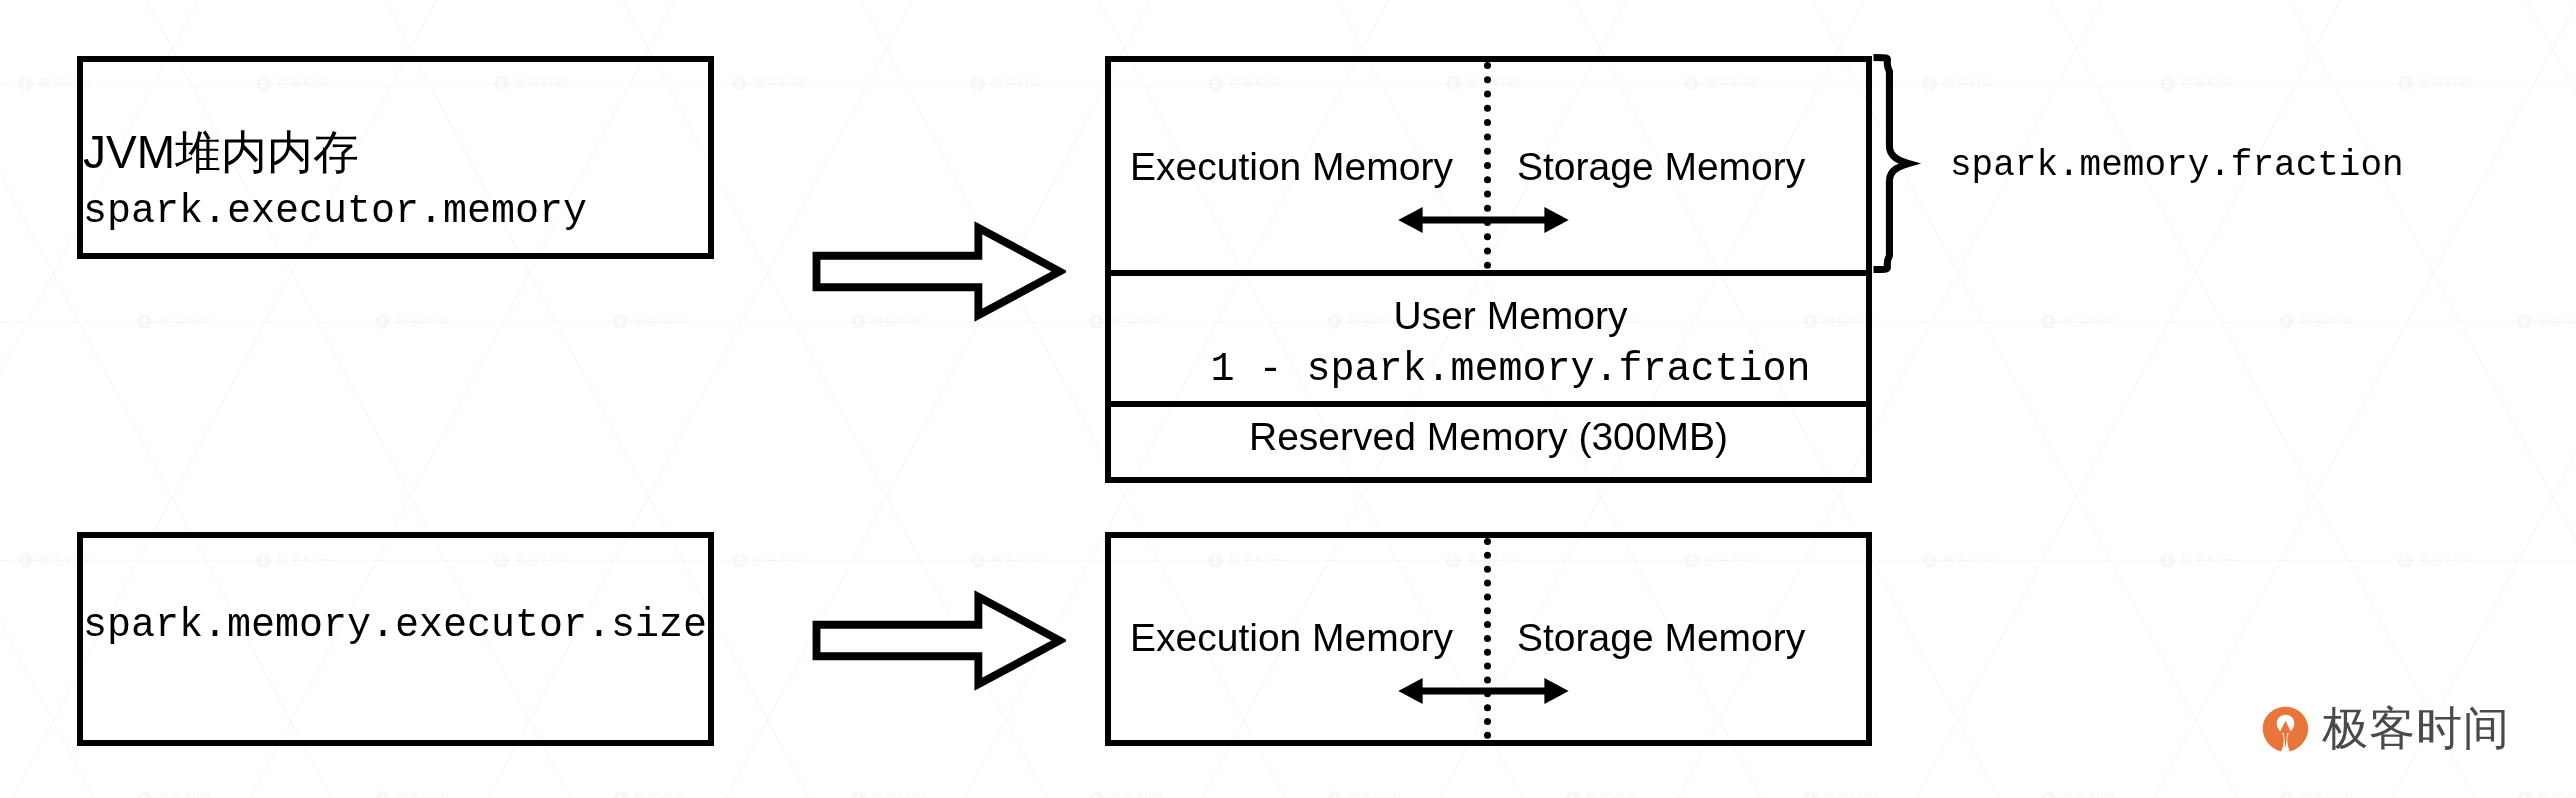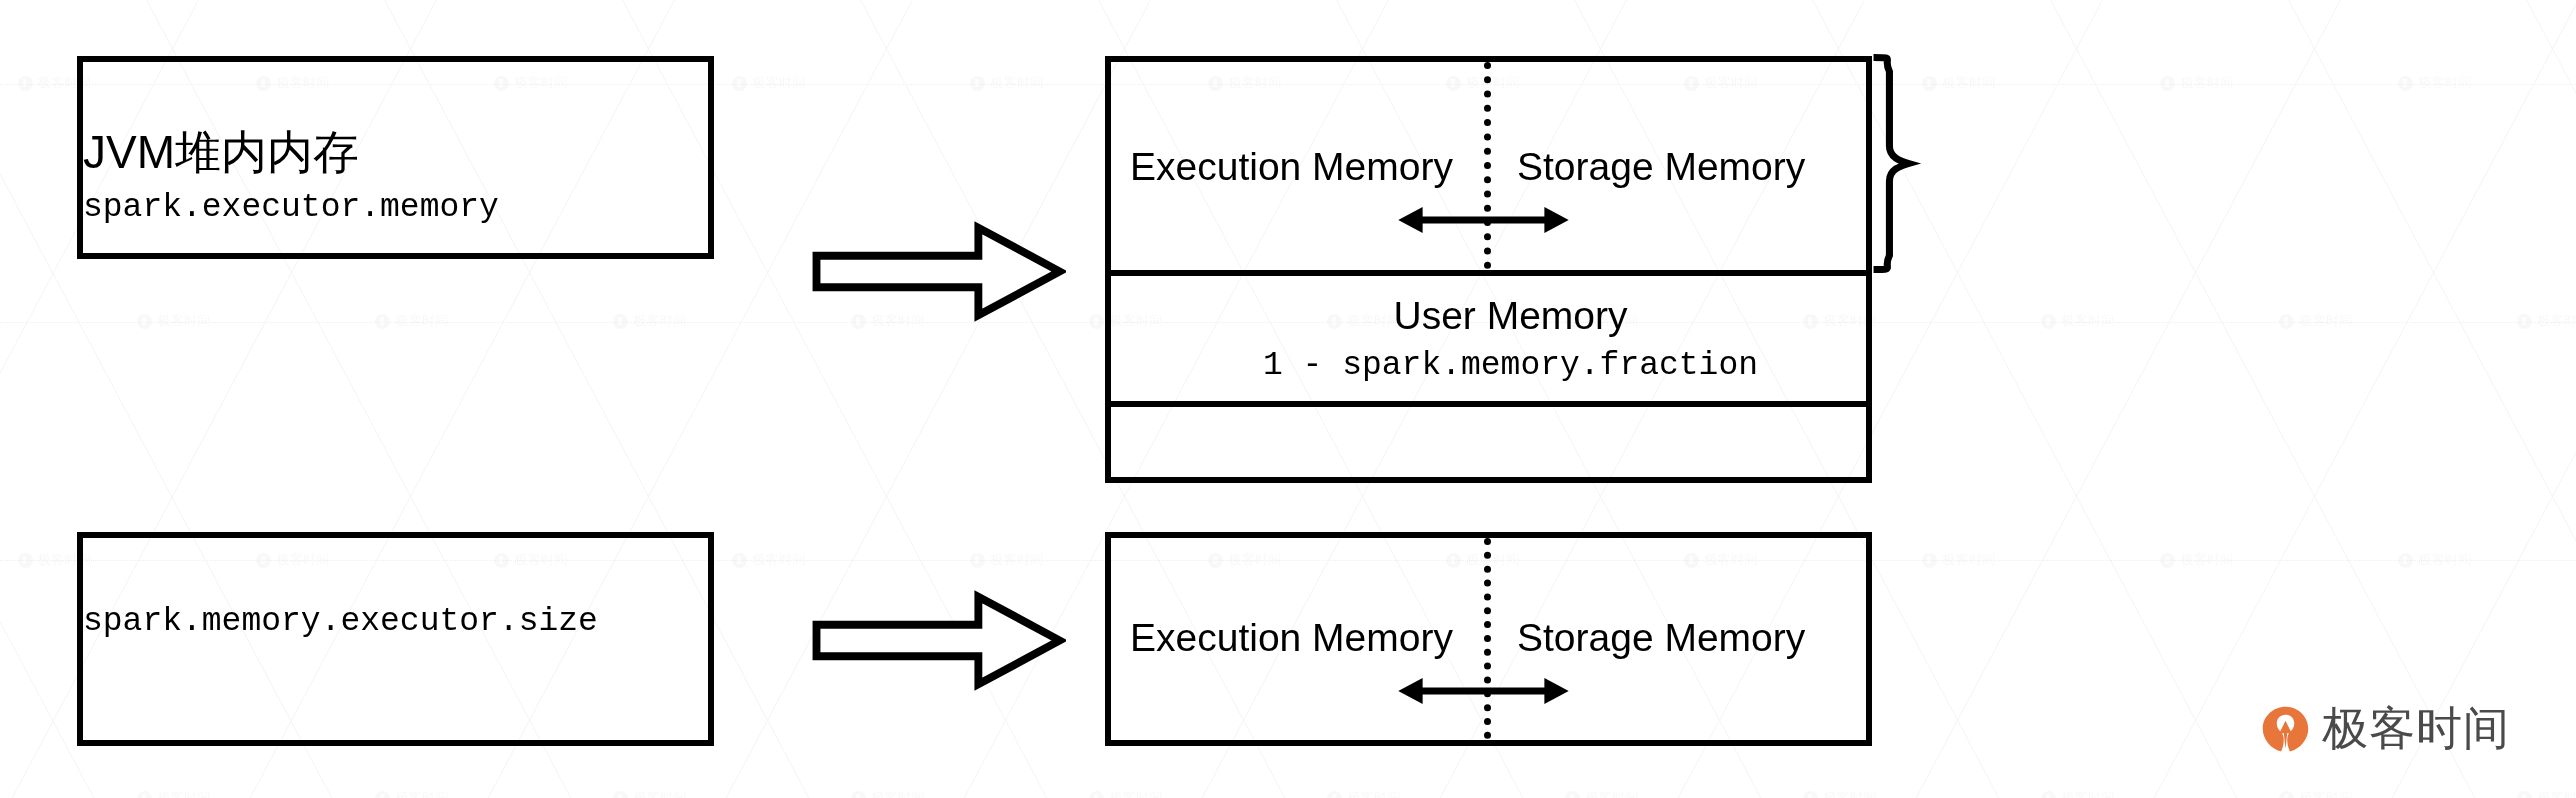"spark.memory.fraction" div.frac-label { html: none -> <div>spark.memory.fraction</div> }
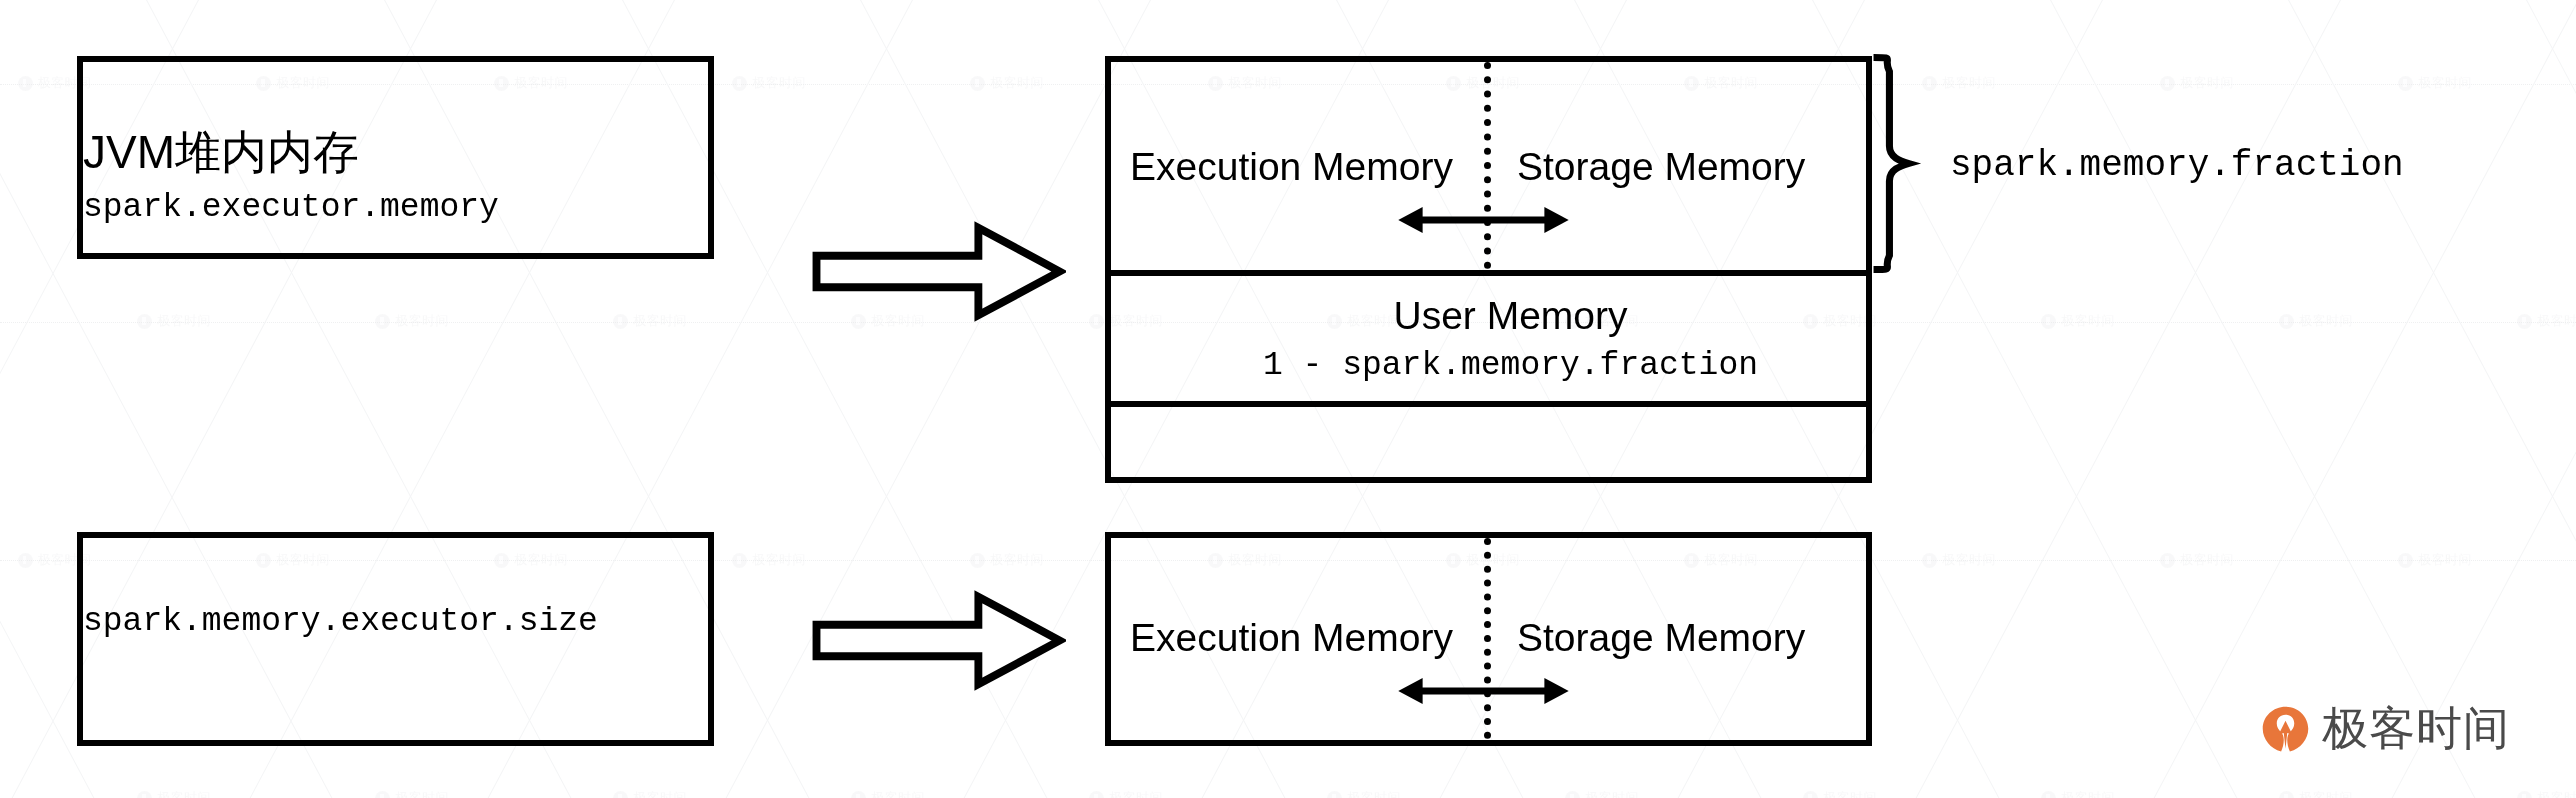"spark.executor.memory" .mono-sub { font-size: 33px -> 40px }
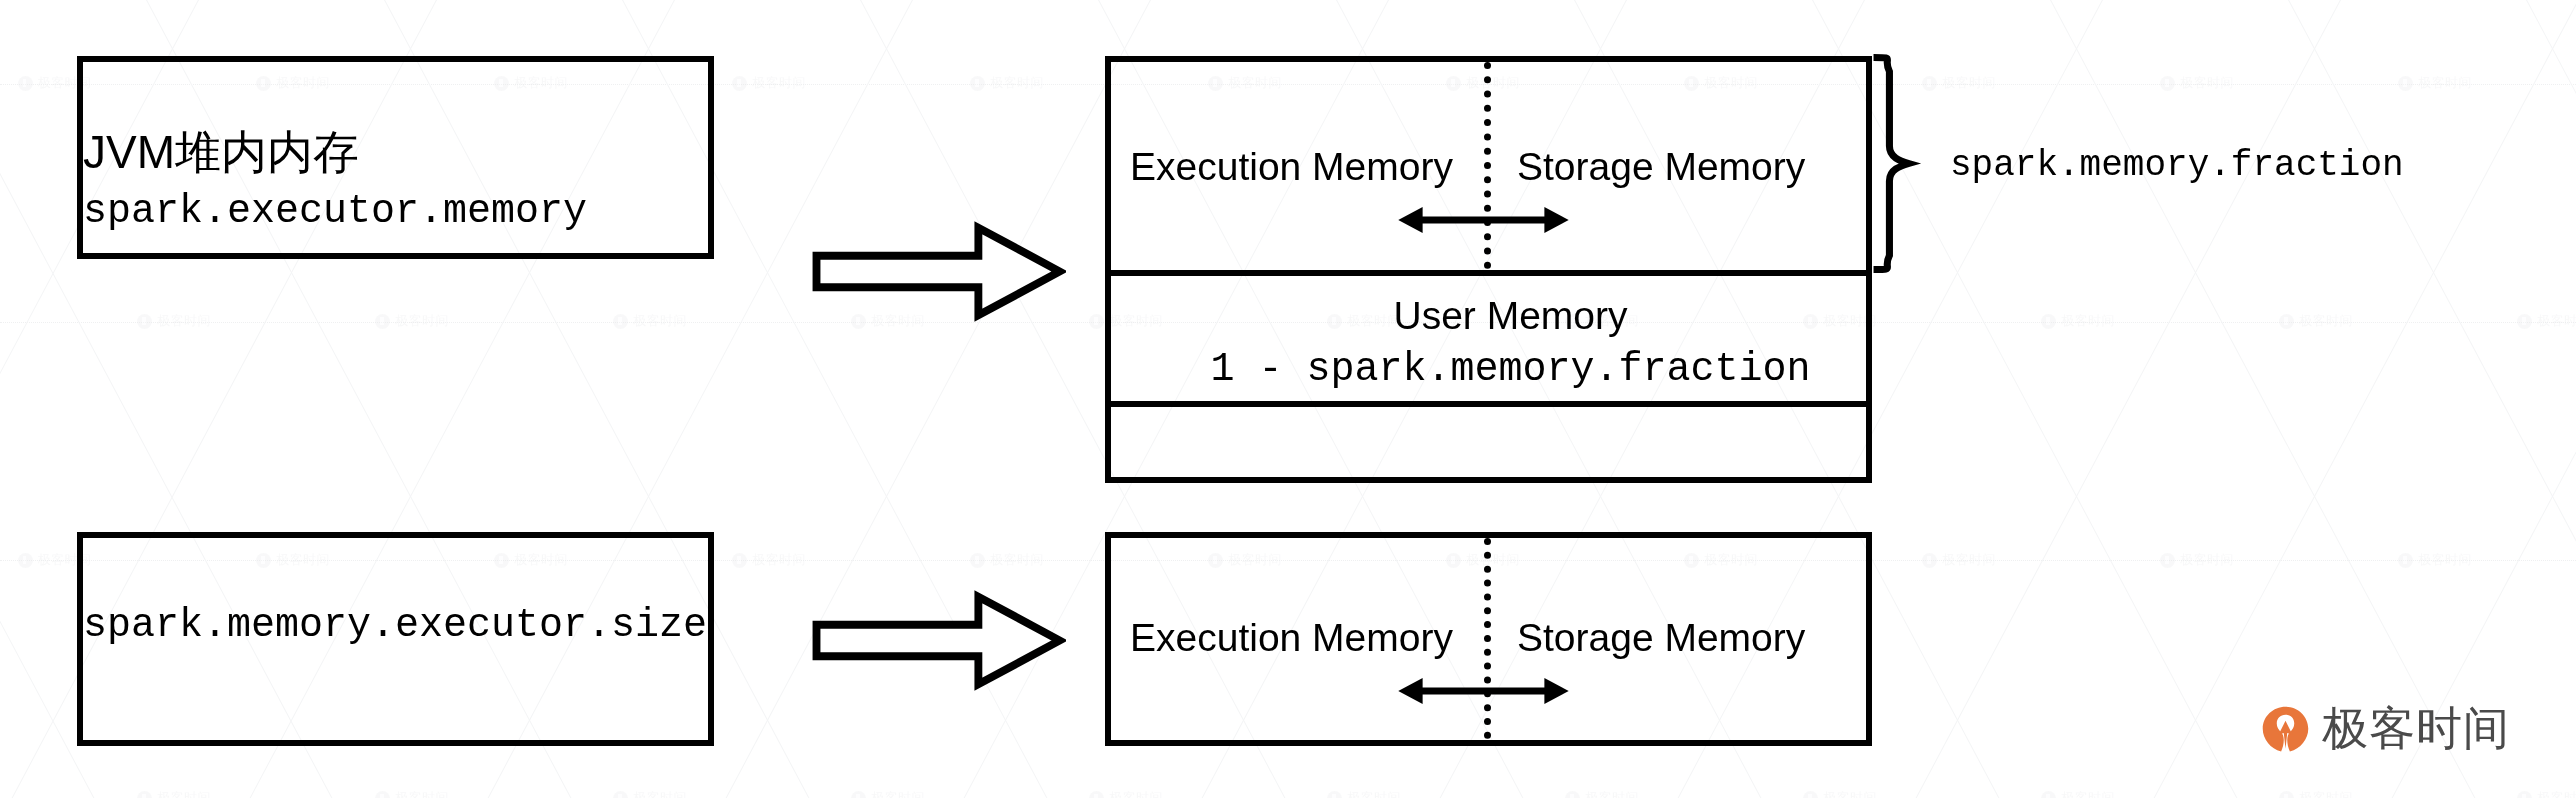"Reserved Memory (300MB)" div { html: none -> <div> <div>Reserved Memory (300MB)</div> </div> }
